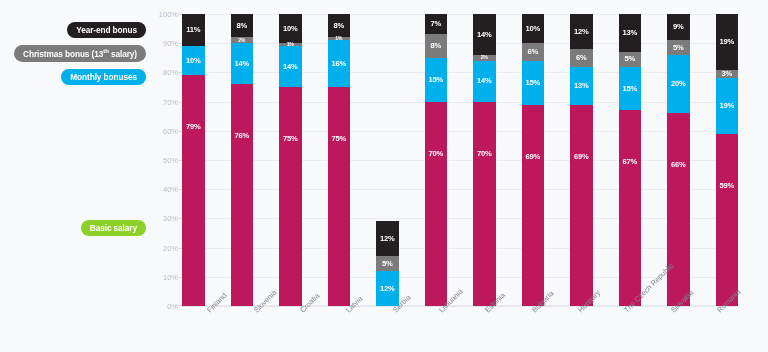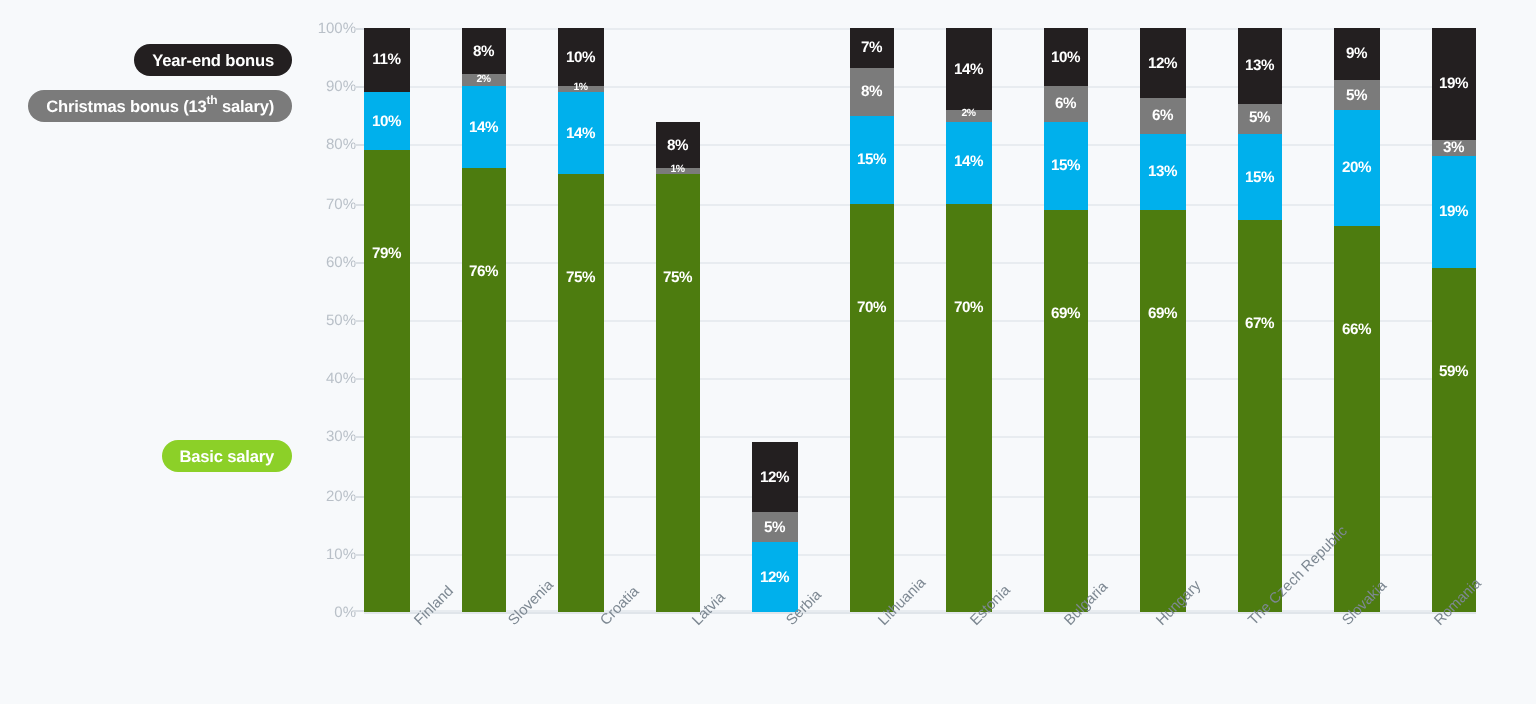"16%" div.seg { html: none -> <div> <span>16%</span> </div> }
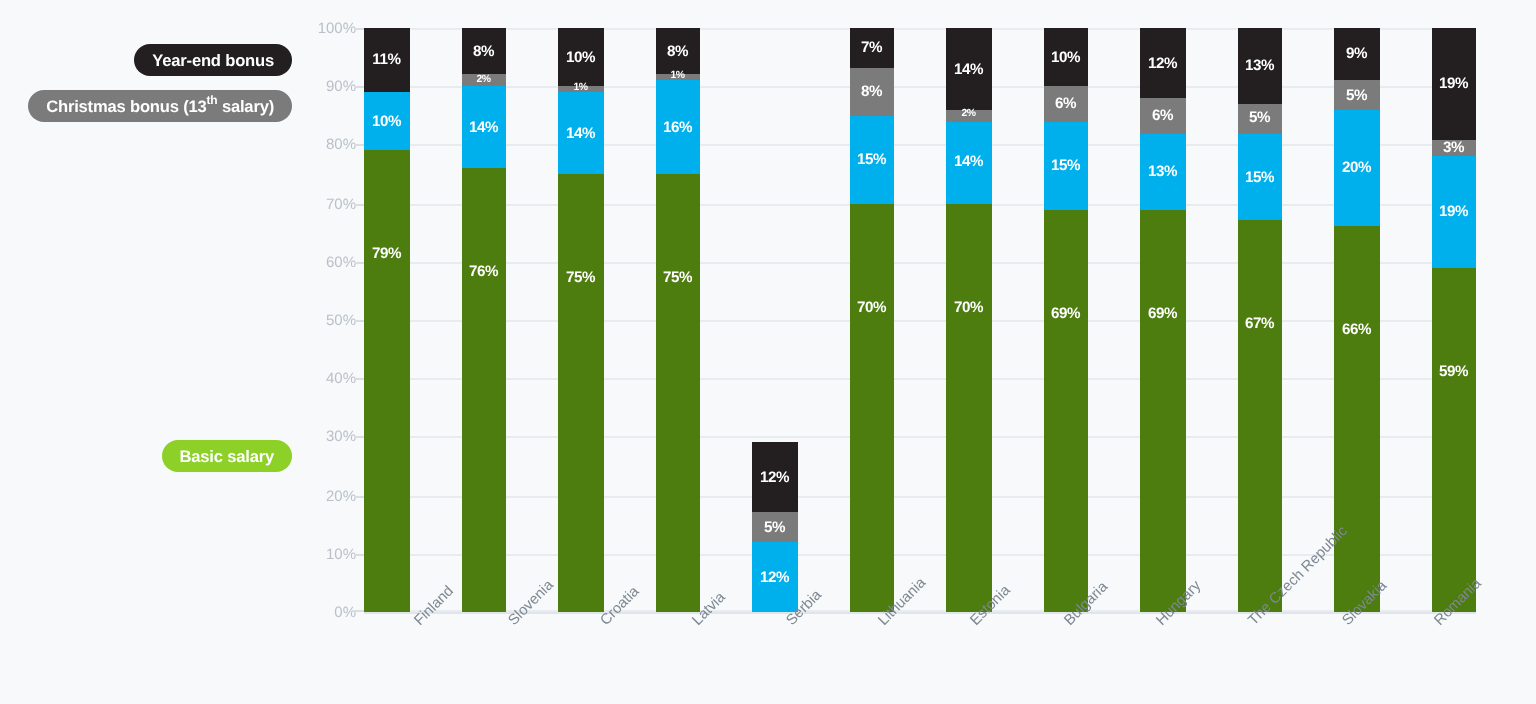"Monthly bonuses" div.legend-row { html: none -> <div> <span>Monthly bonuses</span> </div> }
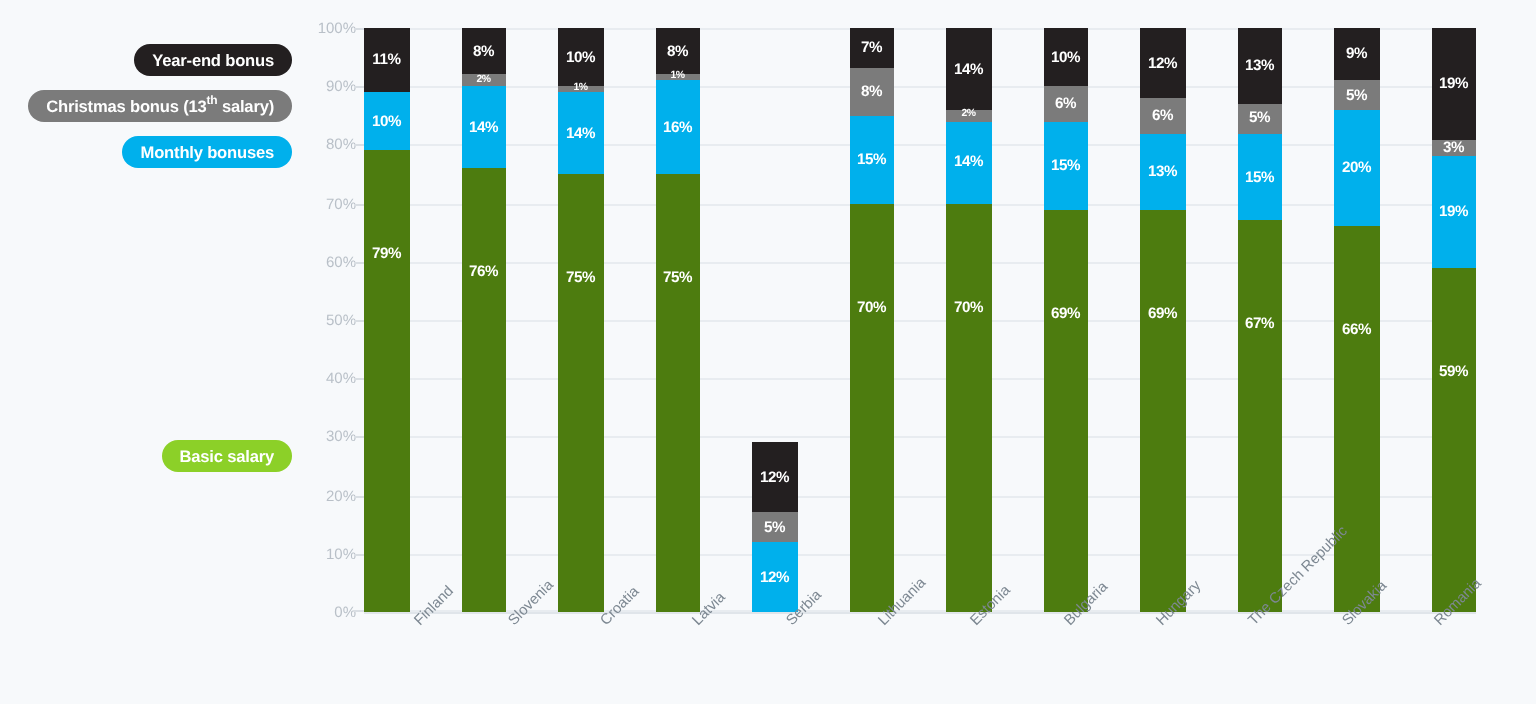"79%" .seg.basic { background: #4d7c0f -> #be185d }
